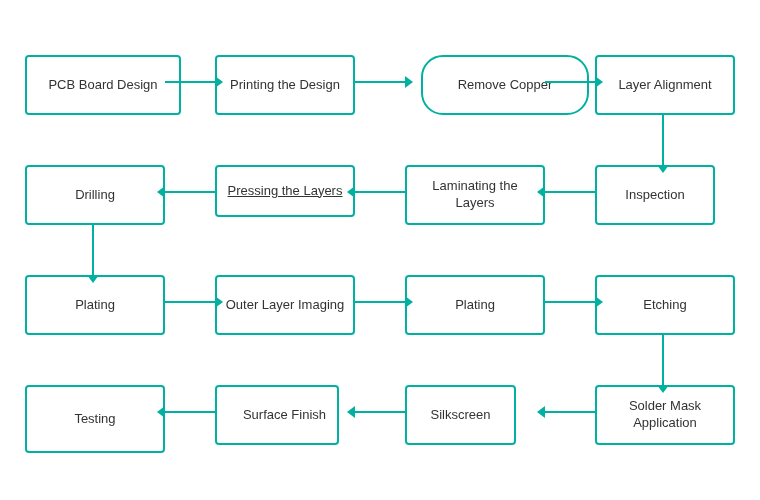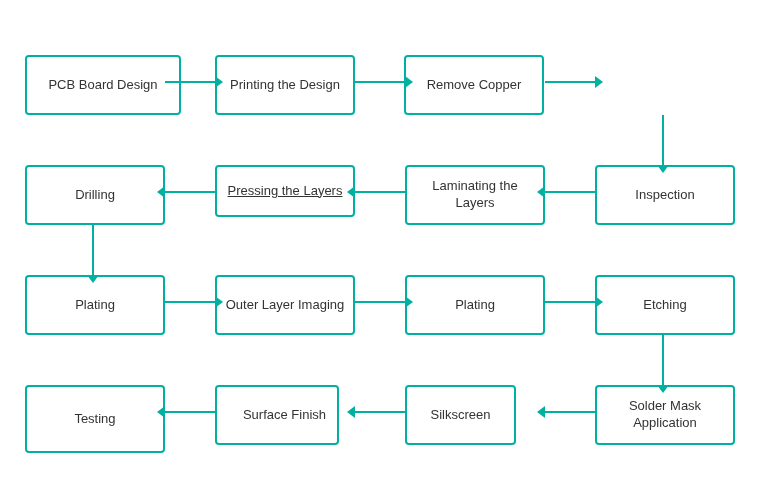"Remove Copper" div.node { border-radius: none -> 22px; left: 404px -> 421px; width: 140px -> 168px }
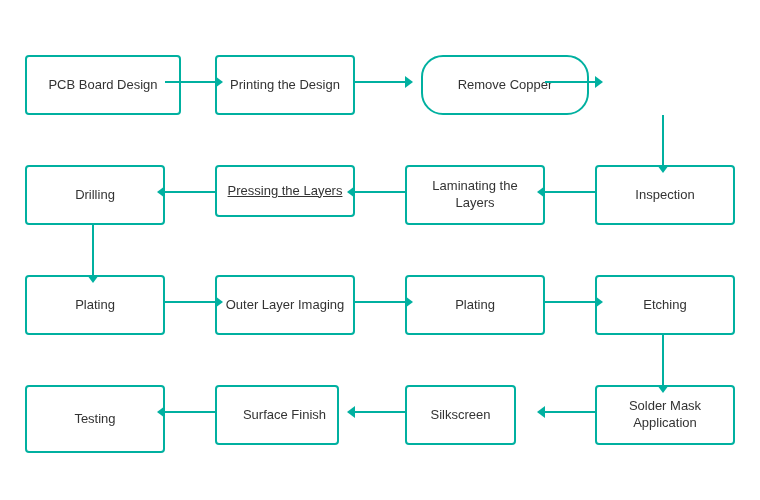"Layer Alignment" div.node { html: none -> <div>Layer Alignment</div> }
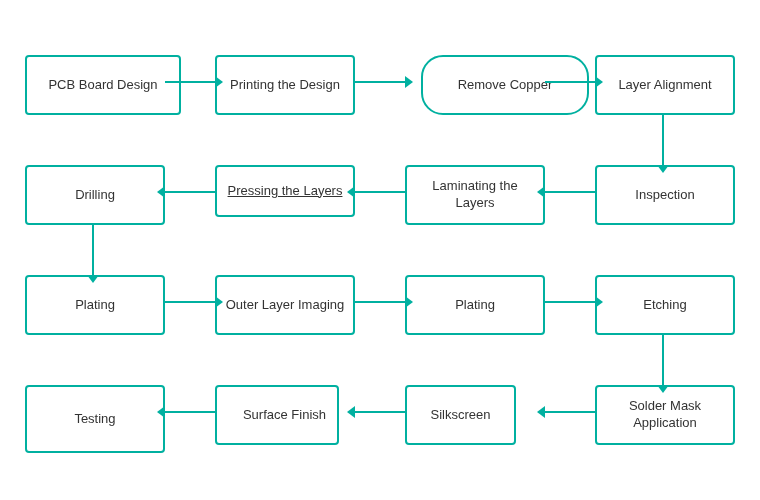"Inspection" div.node { width: 140px -> 120px }
